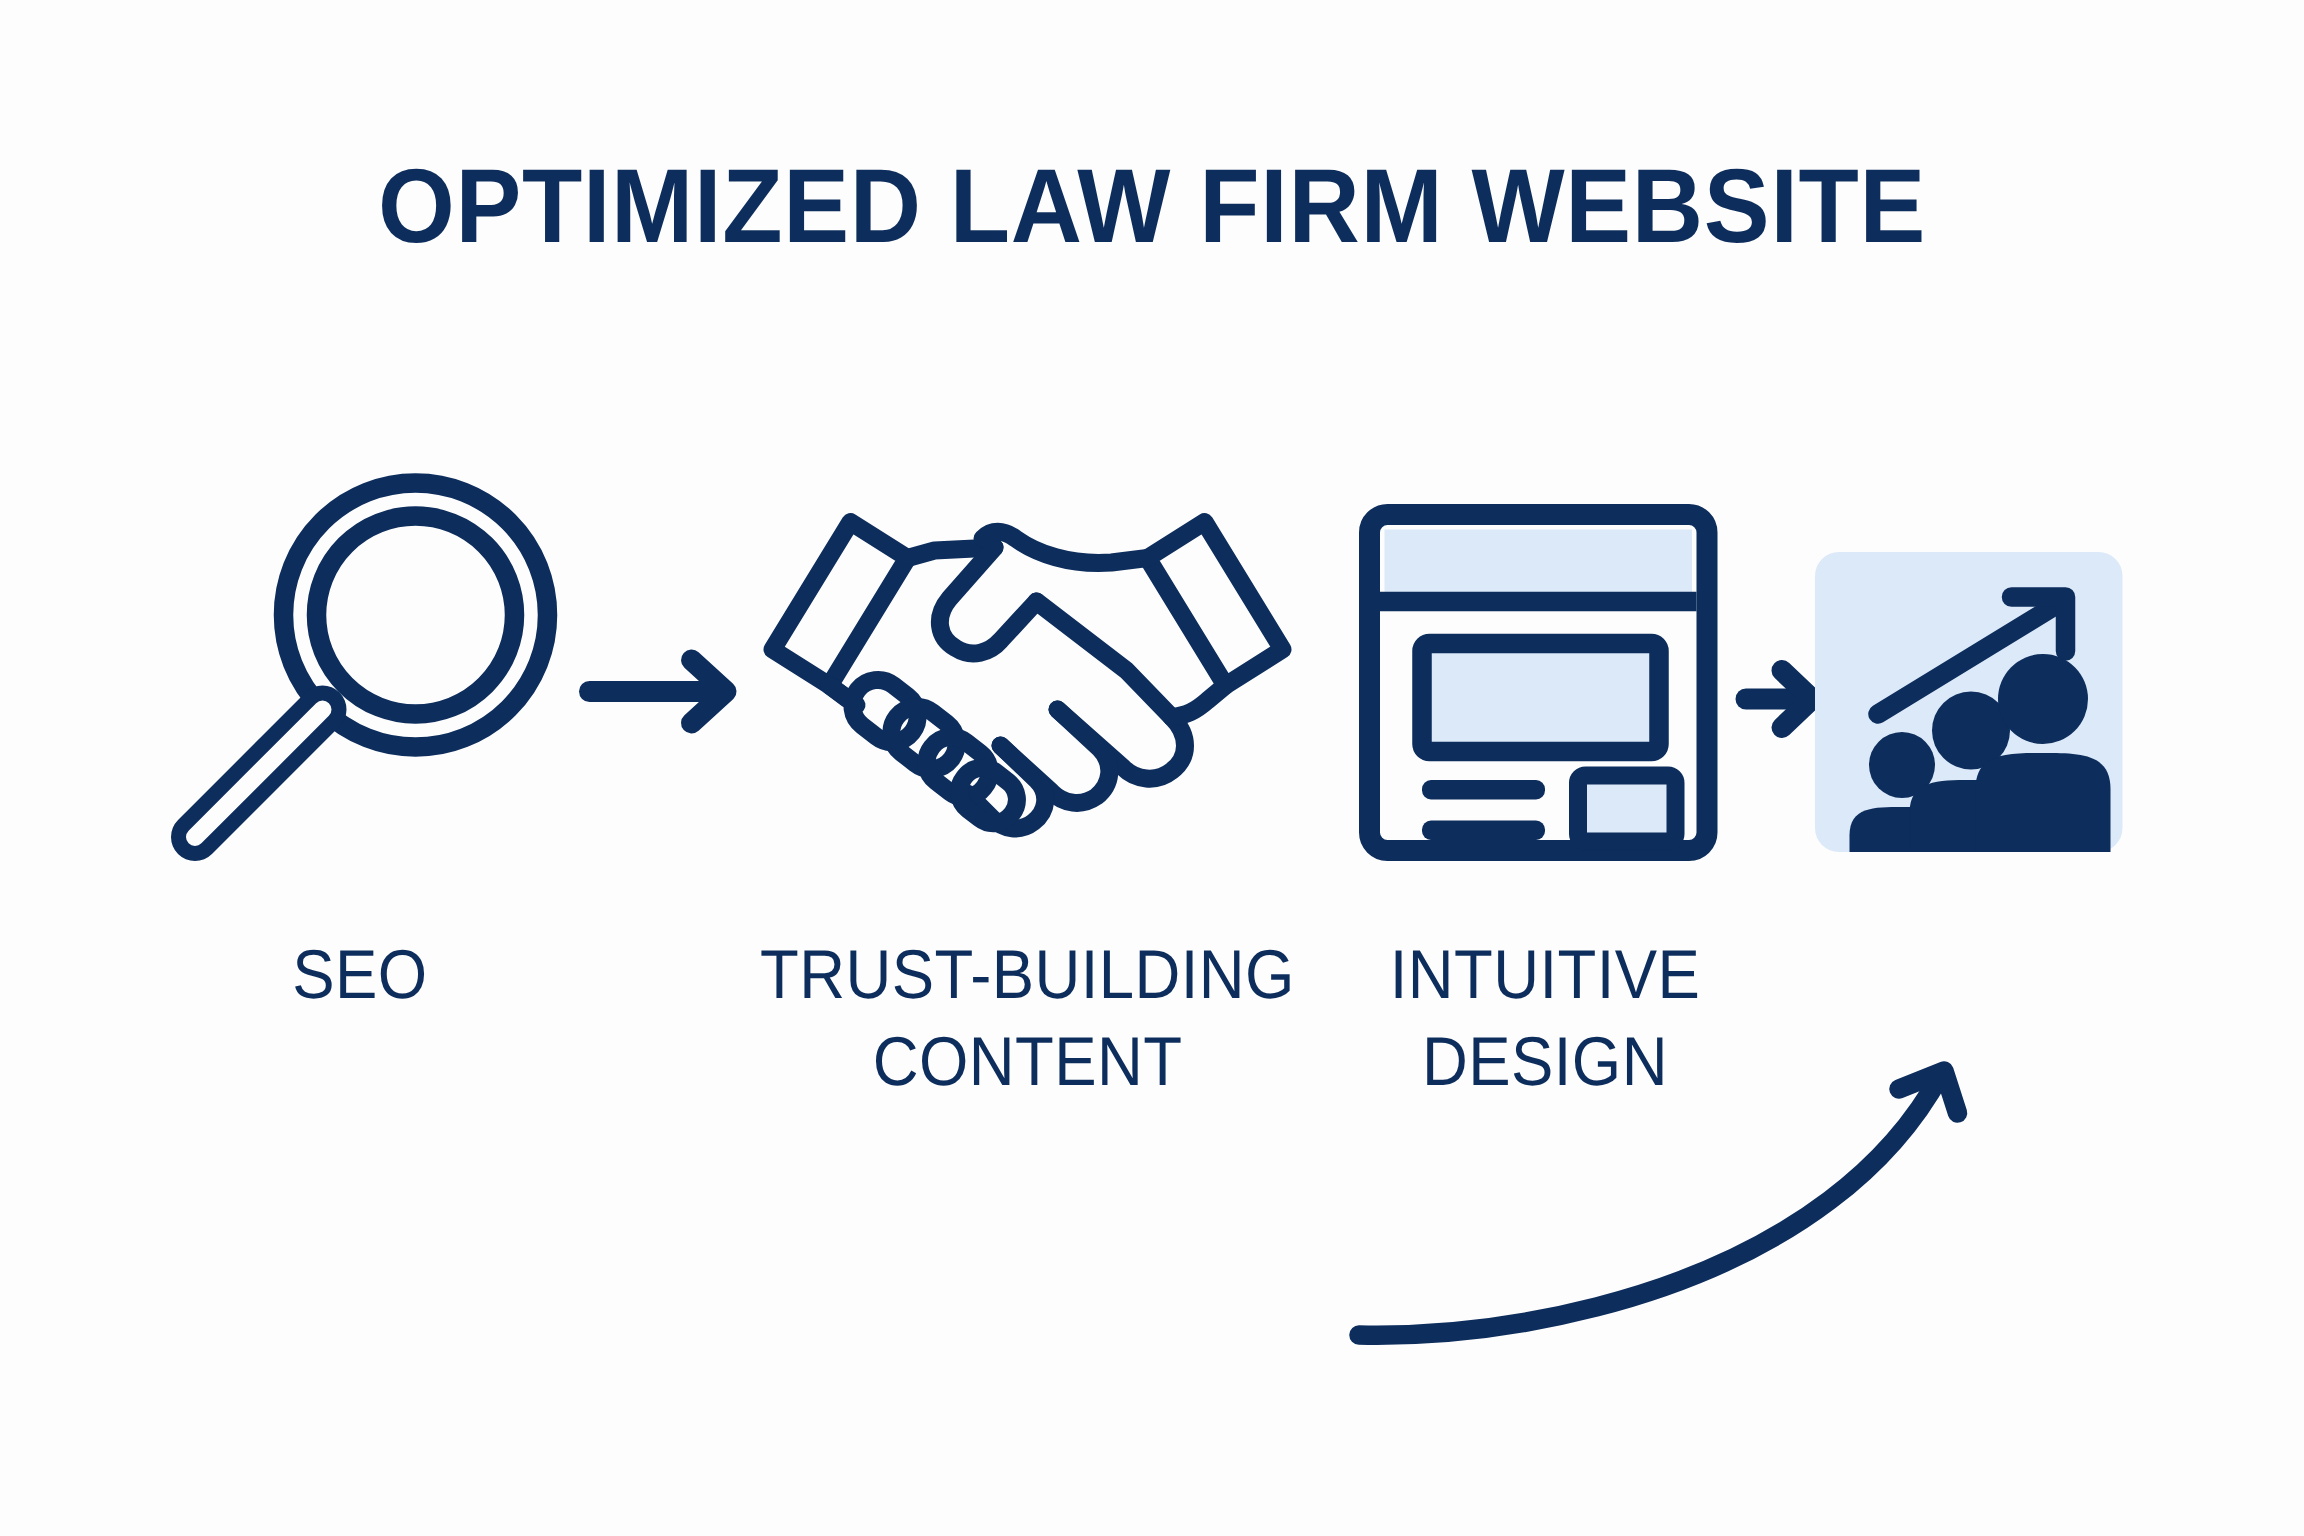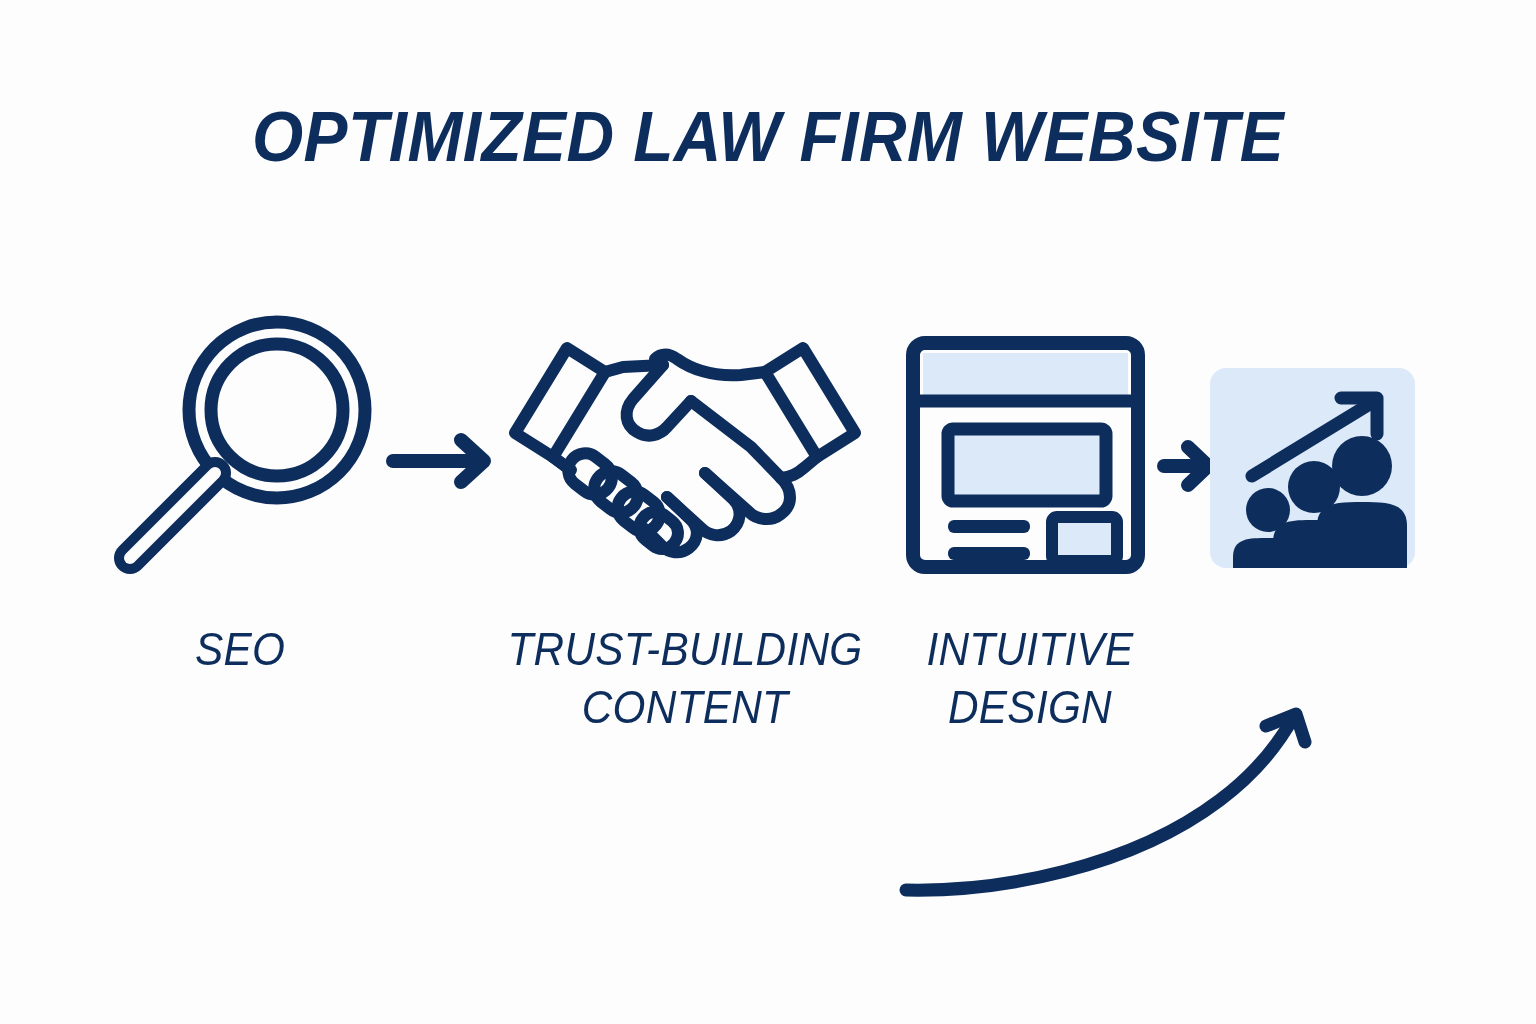"OPTIMIZED LAW FIRM WEBSITE" #infographic { font-style: italic -> none }
